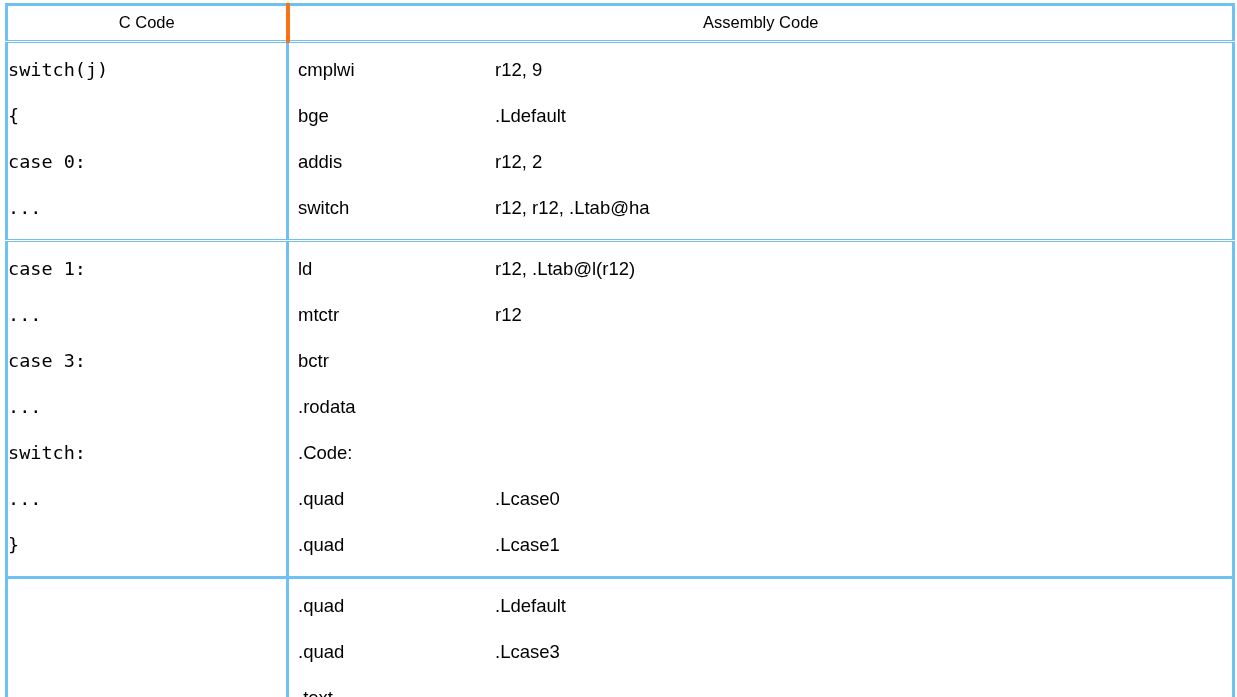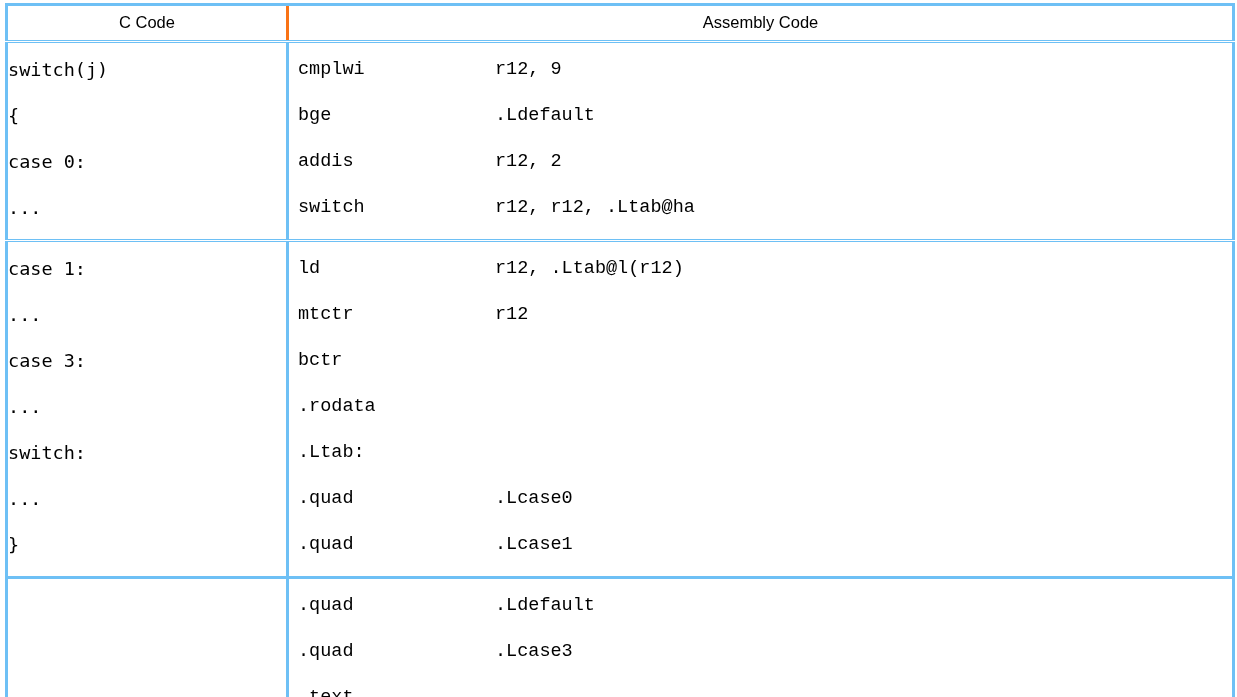"C Code" thead th.th-c { border-right: 2px solid #f97316 -> 4px solid #f97316 }
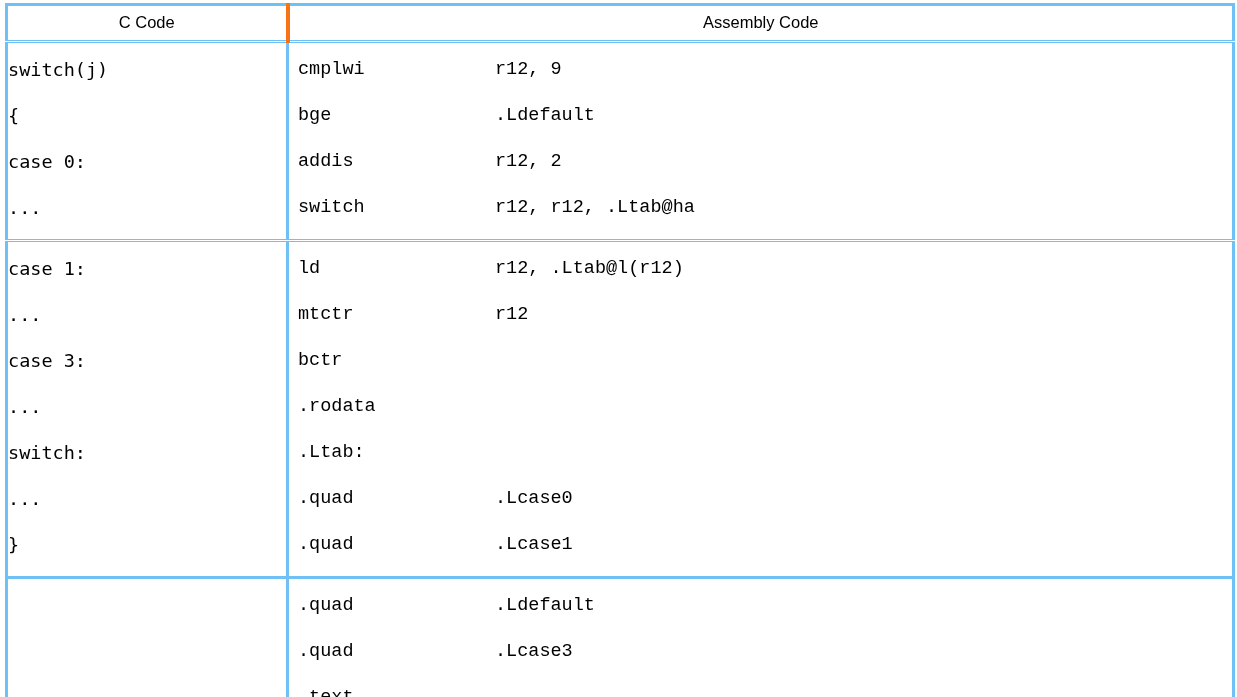"cmplwi" .asm-line { font-family: Liberation Mono, monospace -> Liberation Sans, sans-serif }
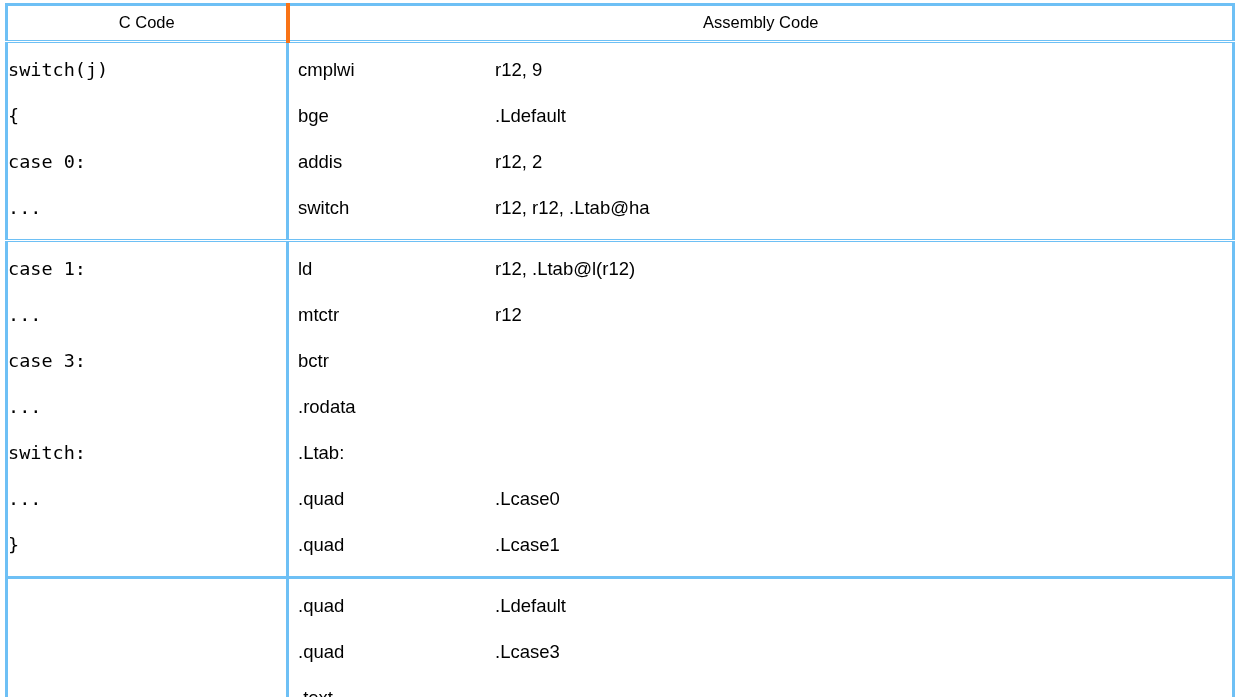".Ltab:" span.asm-mnemonic { text: .Ltab -> .Code }
